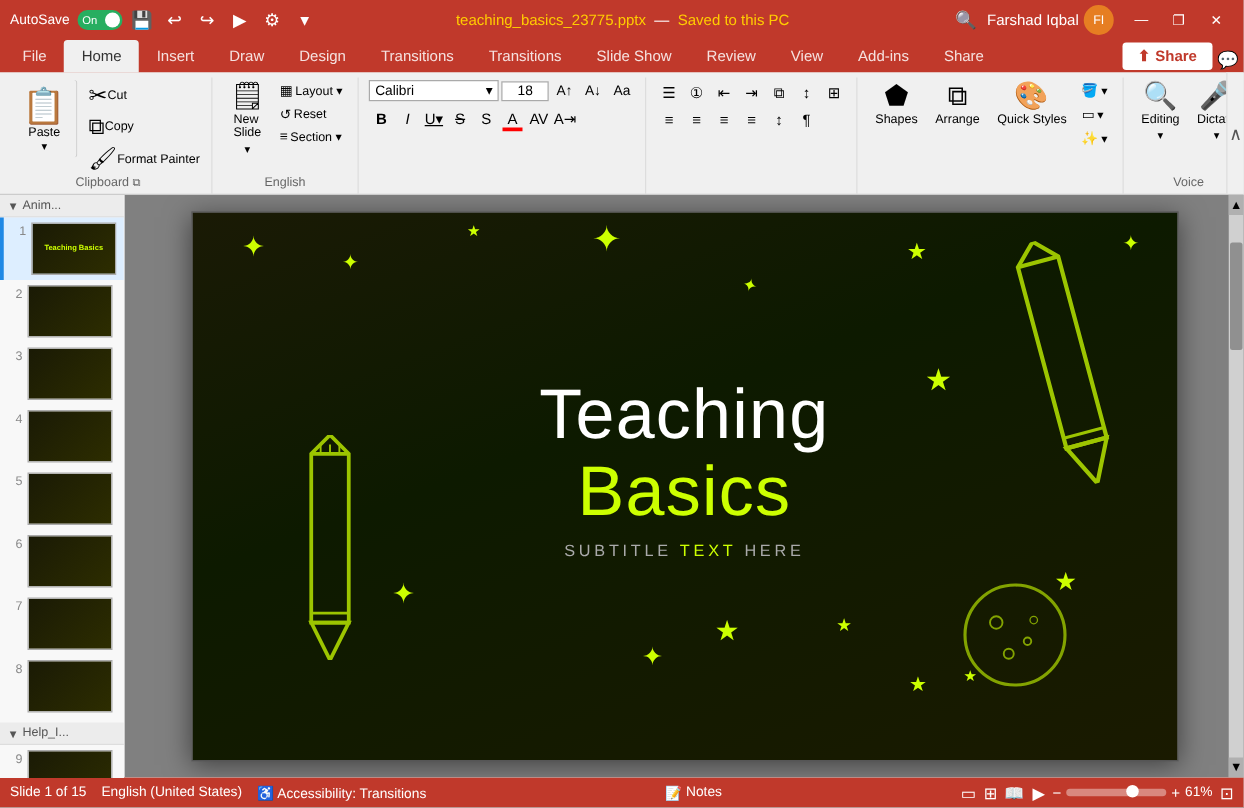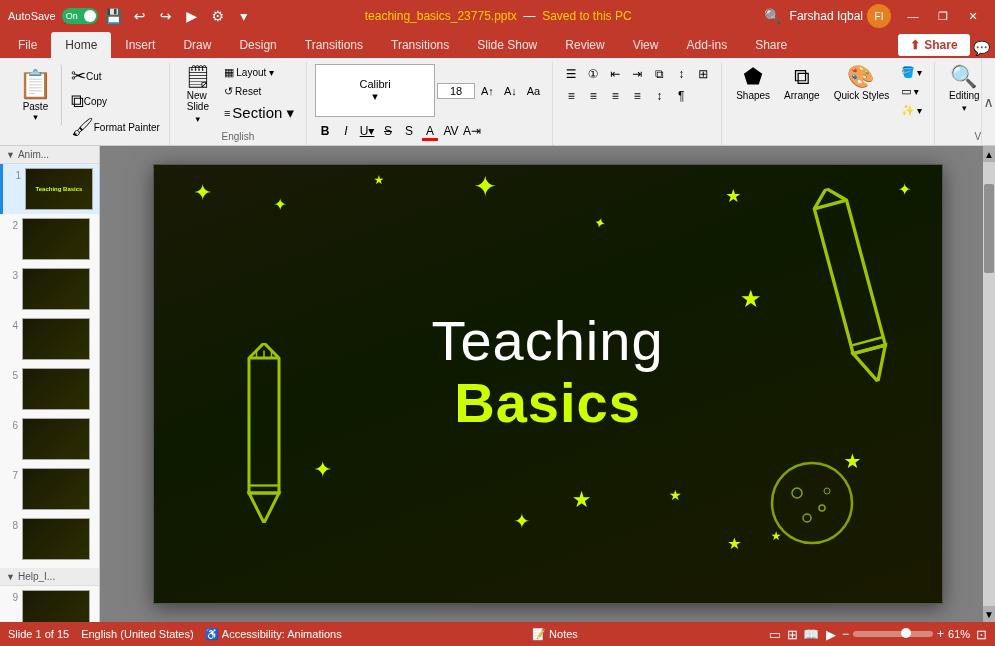"Calibri" .font-box { flex-direction: column -> none; padding: 13px 4px -> 1px 4px; width: 120px -> 104px }
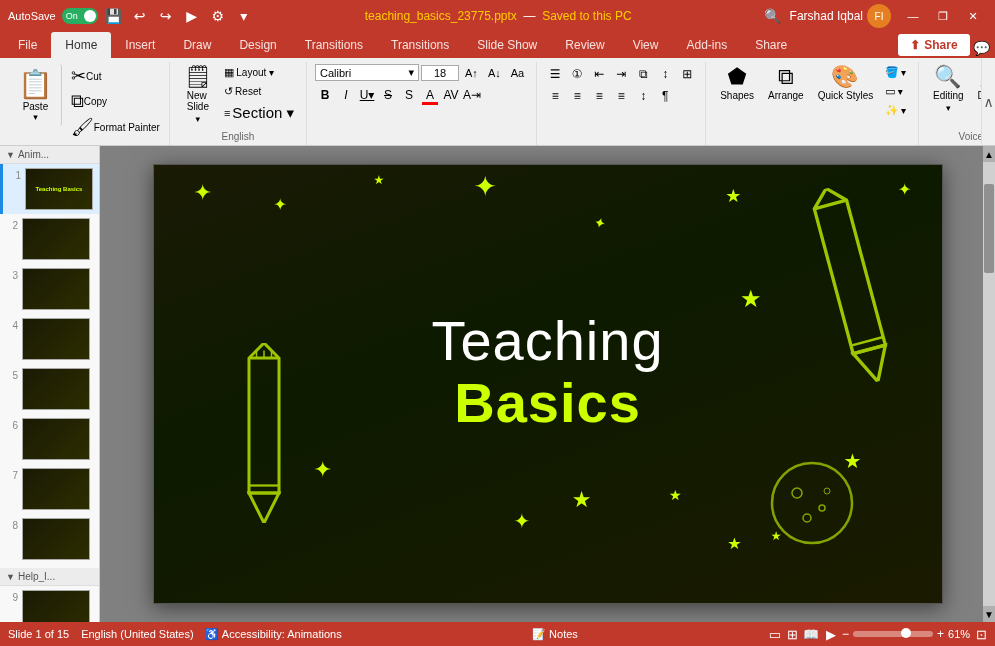"Section ▾" span { font-size: 15px -> 10px }
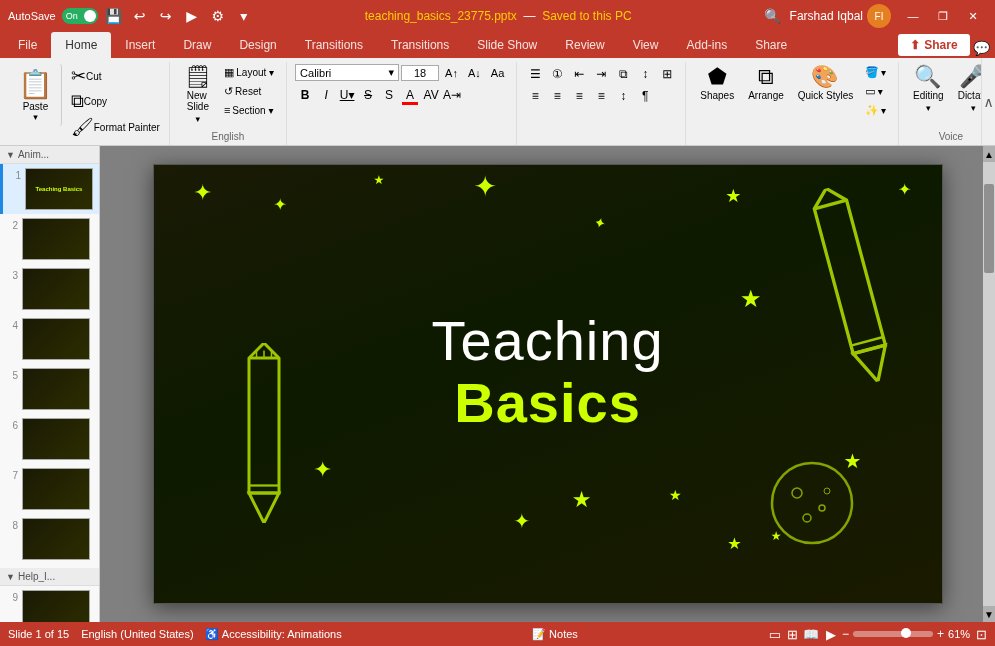"Clipboard ⧉" div.ribbon-group-label { html: none -> <div>Clipboard <span>⧉</span></div> }
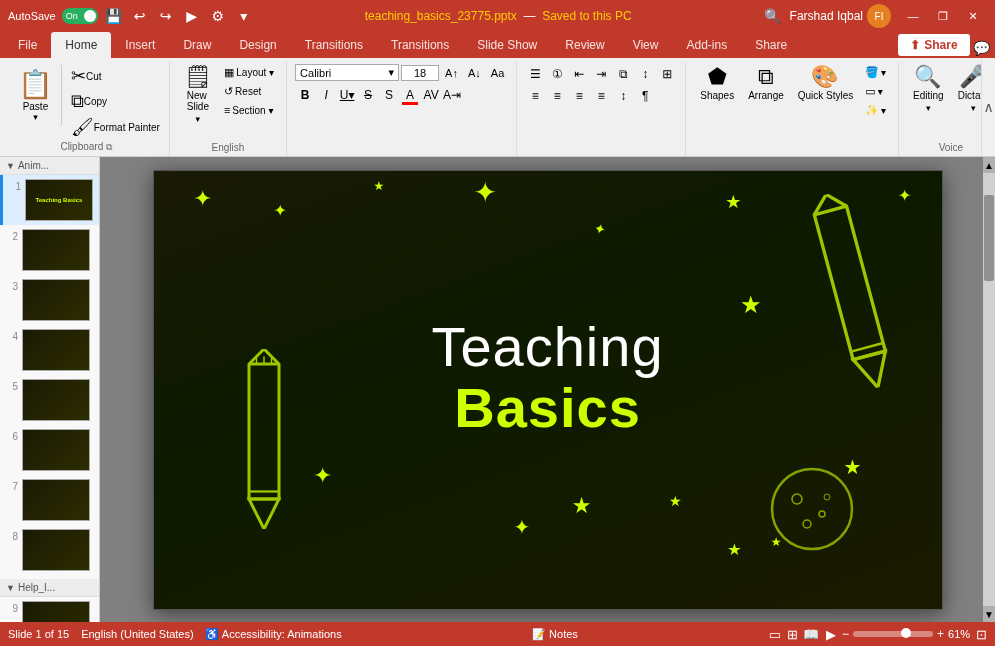"Basics" span { font-weight: bold -> normal }
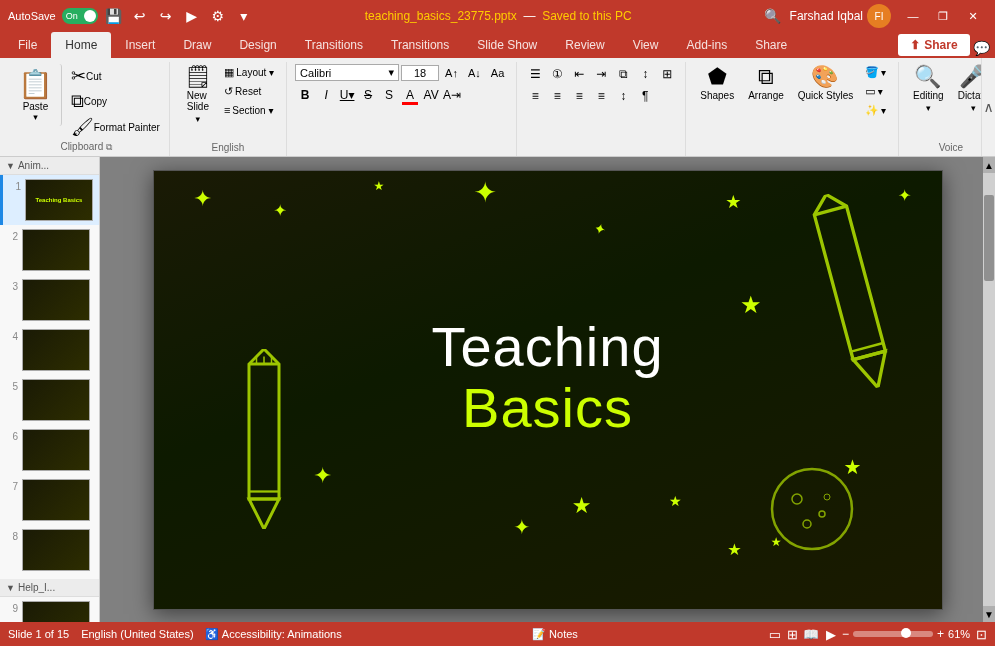"SUBTITLE TEXT HERE" div { html: none -> <div> <span>SUBTITLE </span><span>TEXT</span><span> HERE</span> </div> }
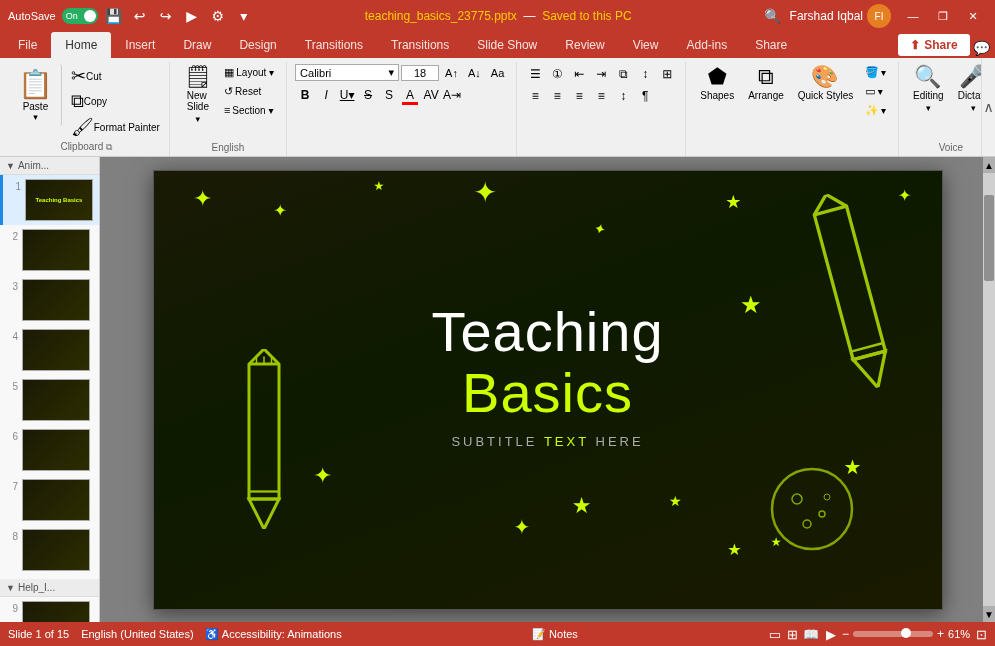"Accessibility: Animations" span { text: Animations -> Transitions }
